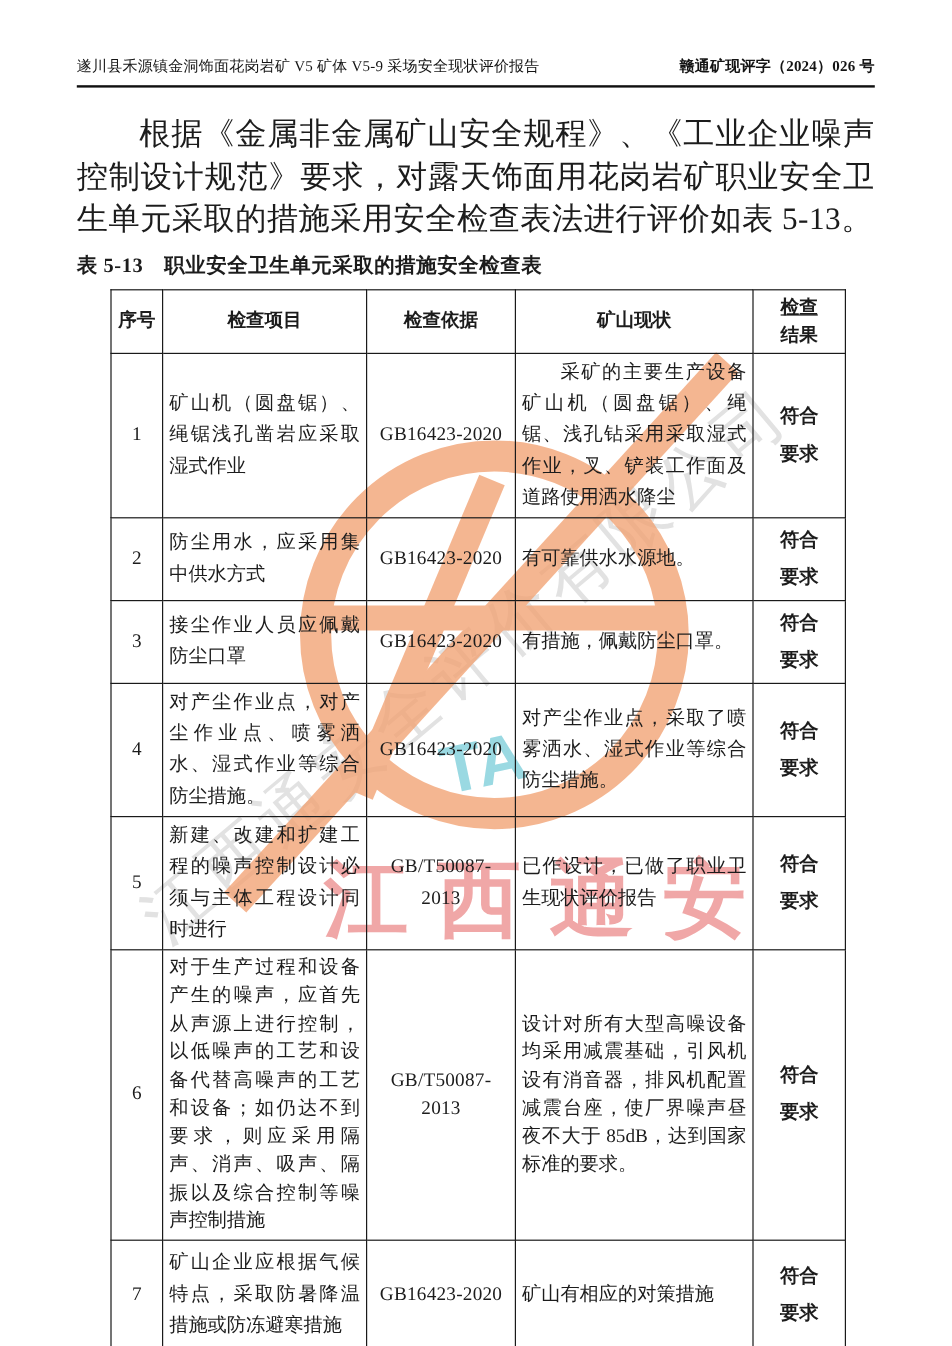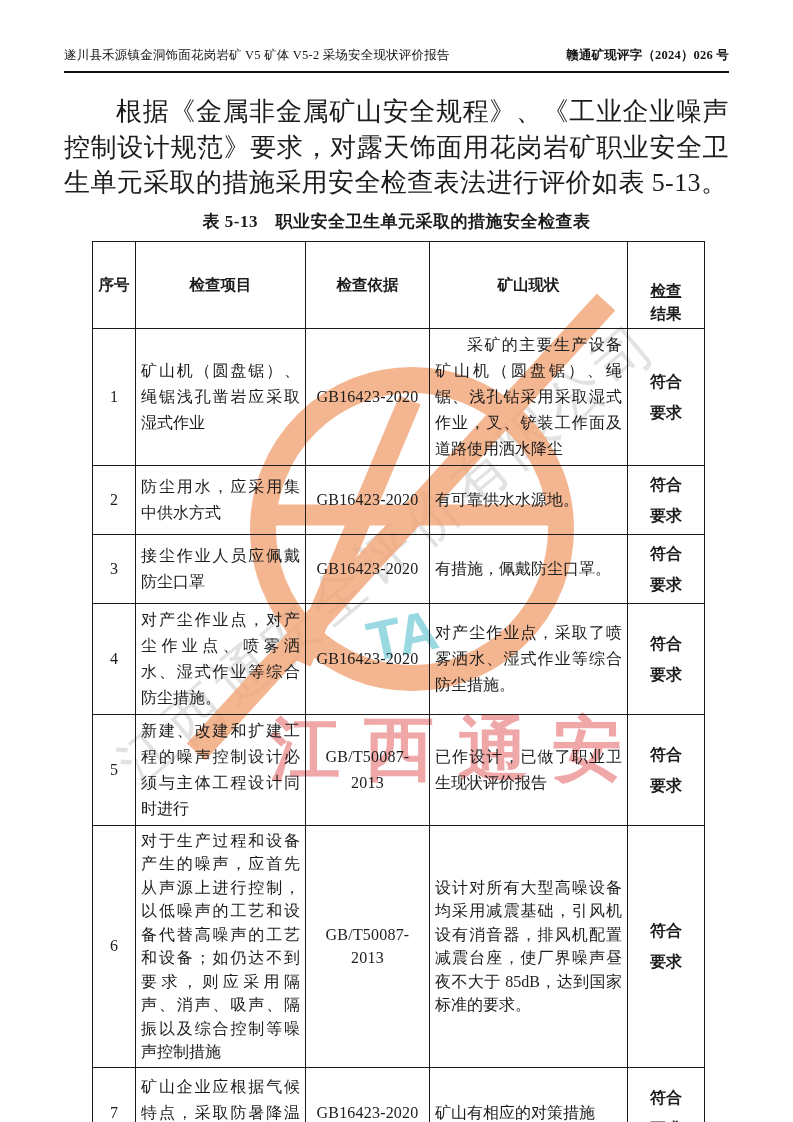"遂川县禾源镇金洞饰面花岗岩矿 V5 矿体 V5-2 采场安全现状评价报告" span.hdr-left { text: V5-2 -> V5-9 }
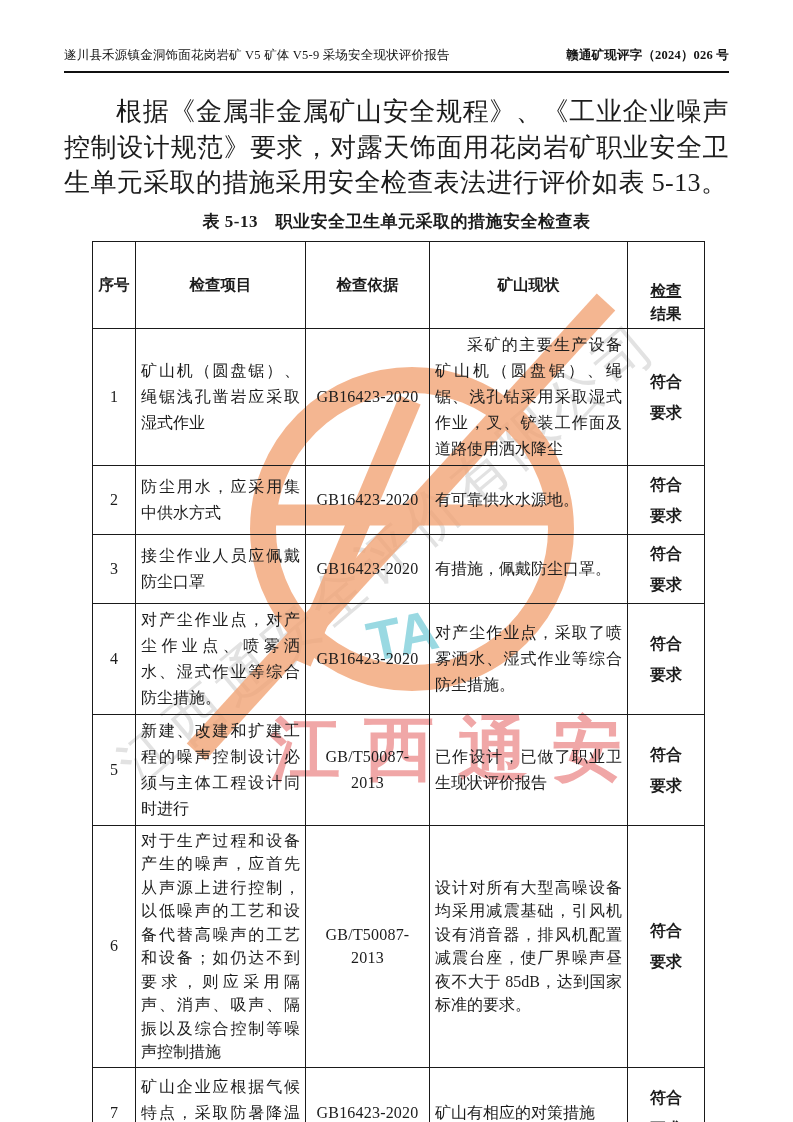"表 5-13 职业安全卫生单元采取的措施安全检查表" .tbl-title { text-align: center -> none }
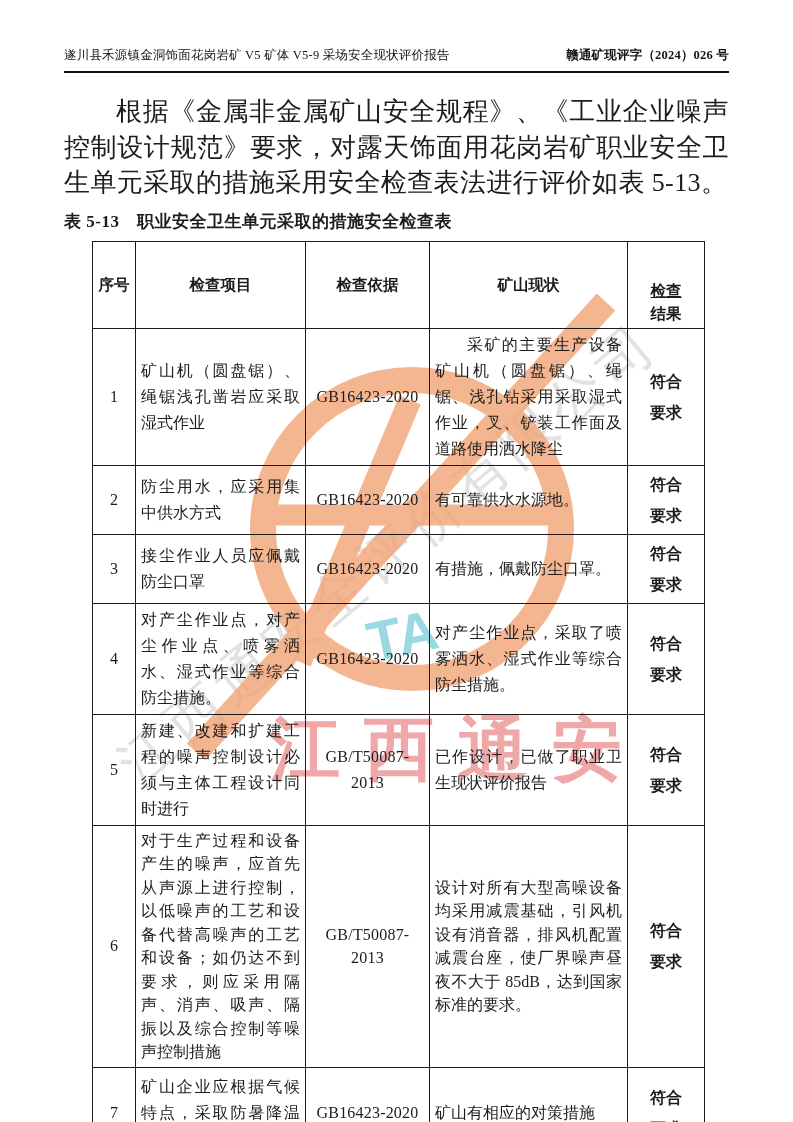"检查" .th-u { margin-top: 34px -> none }
